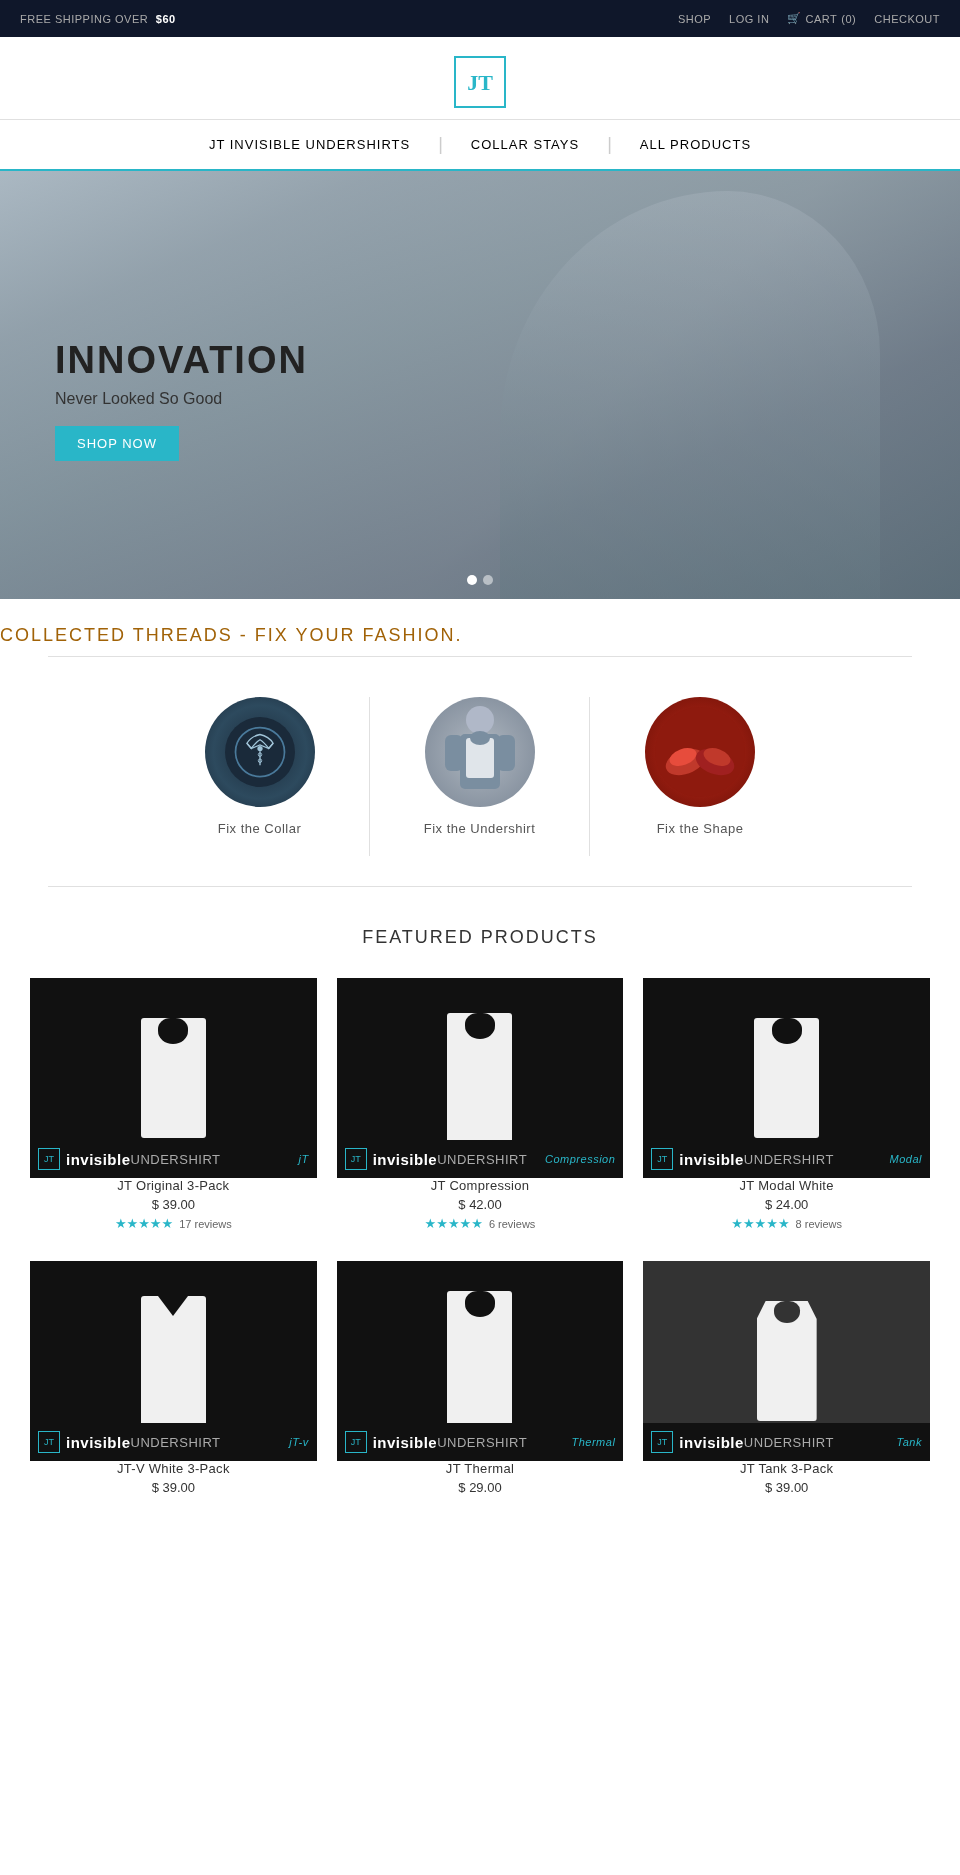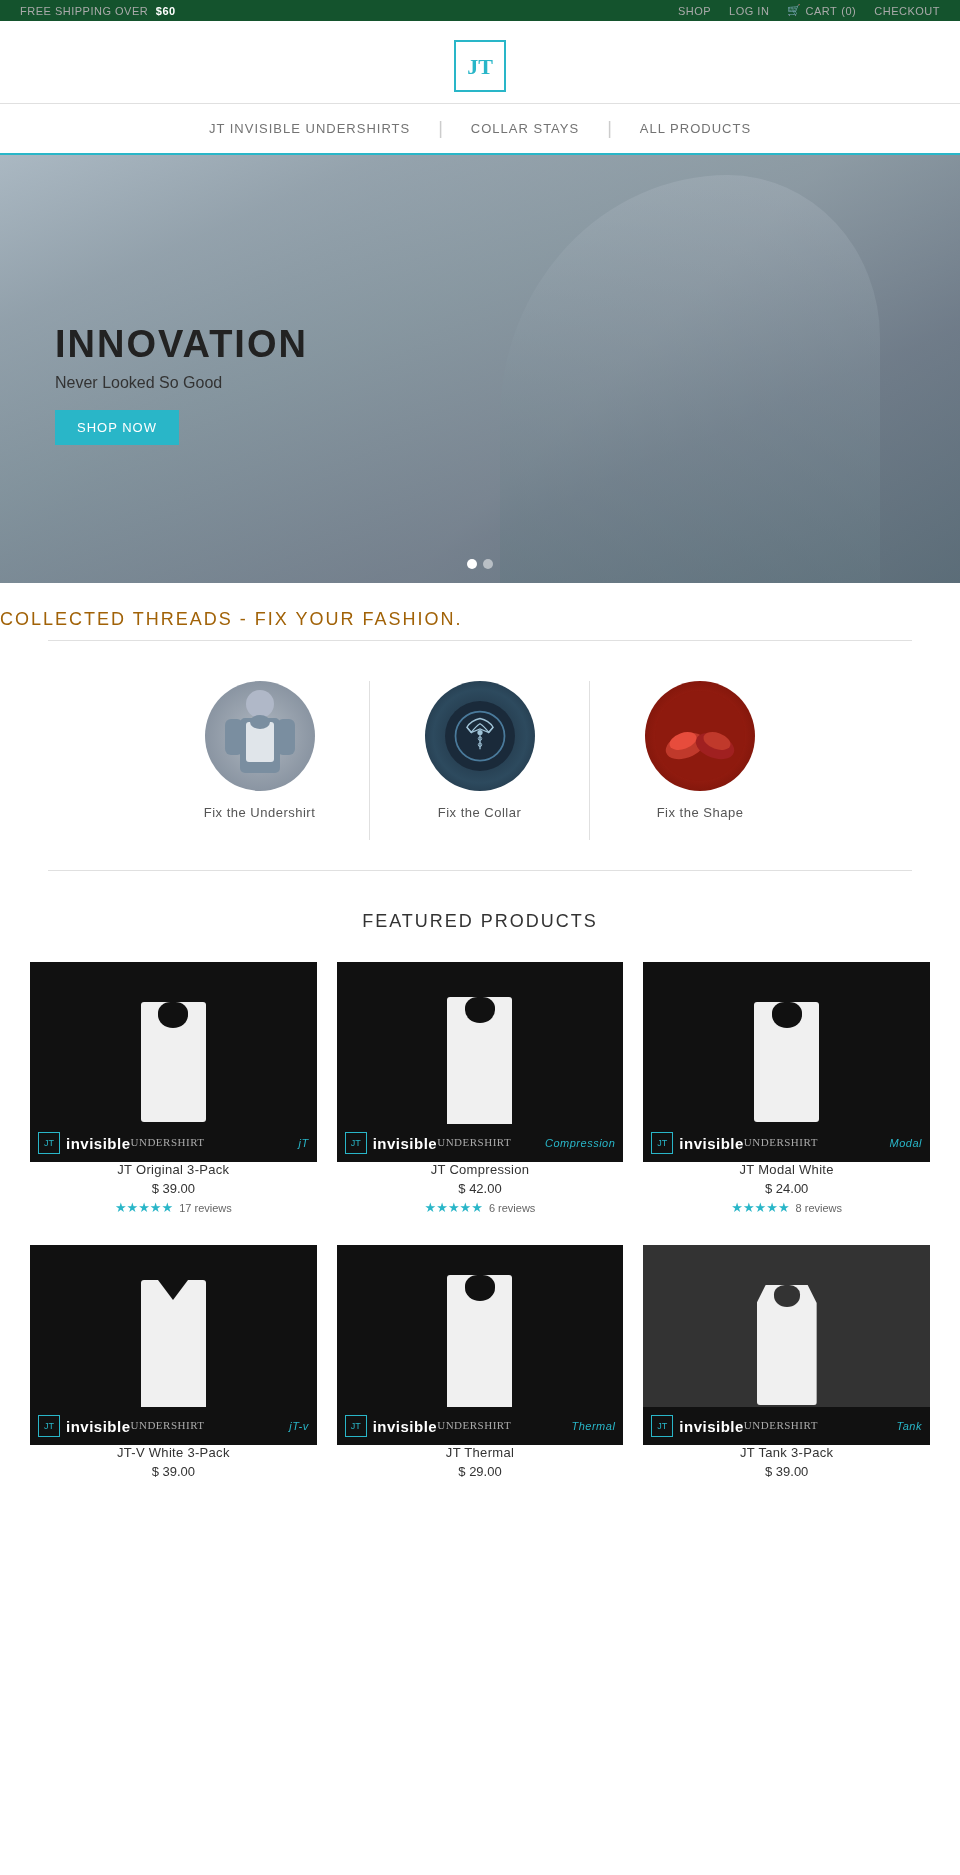"FREE SHIPPING OVER $60" .top-bar { background: #14532d -> #0f172a; padding: 4px 20px -> 12px 20px }
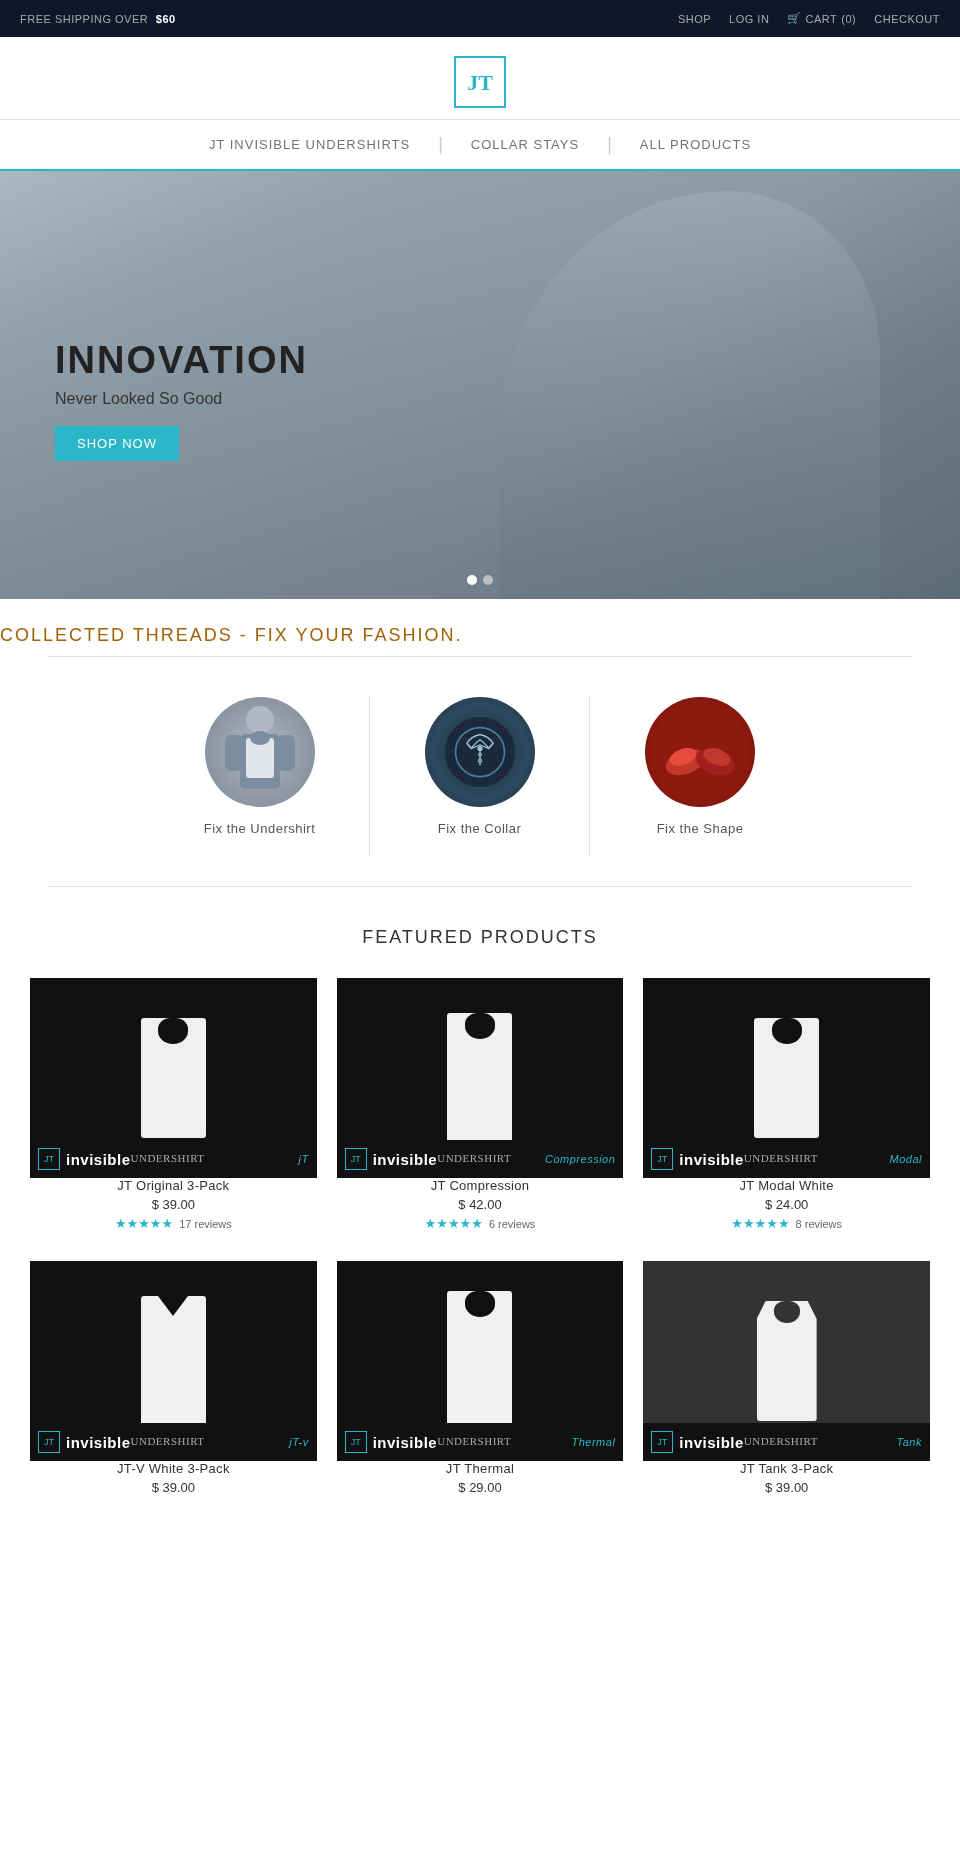"JT INVISIBLE UNDERSHIRTS" nav a { color: #737373 -> #000000 }
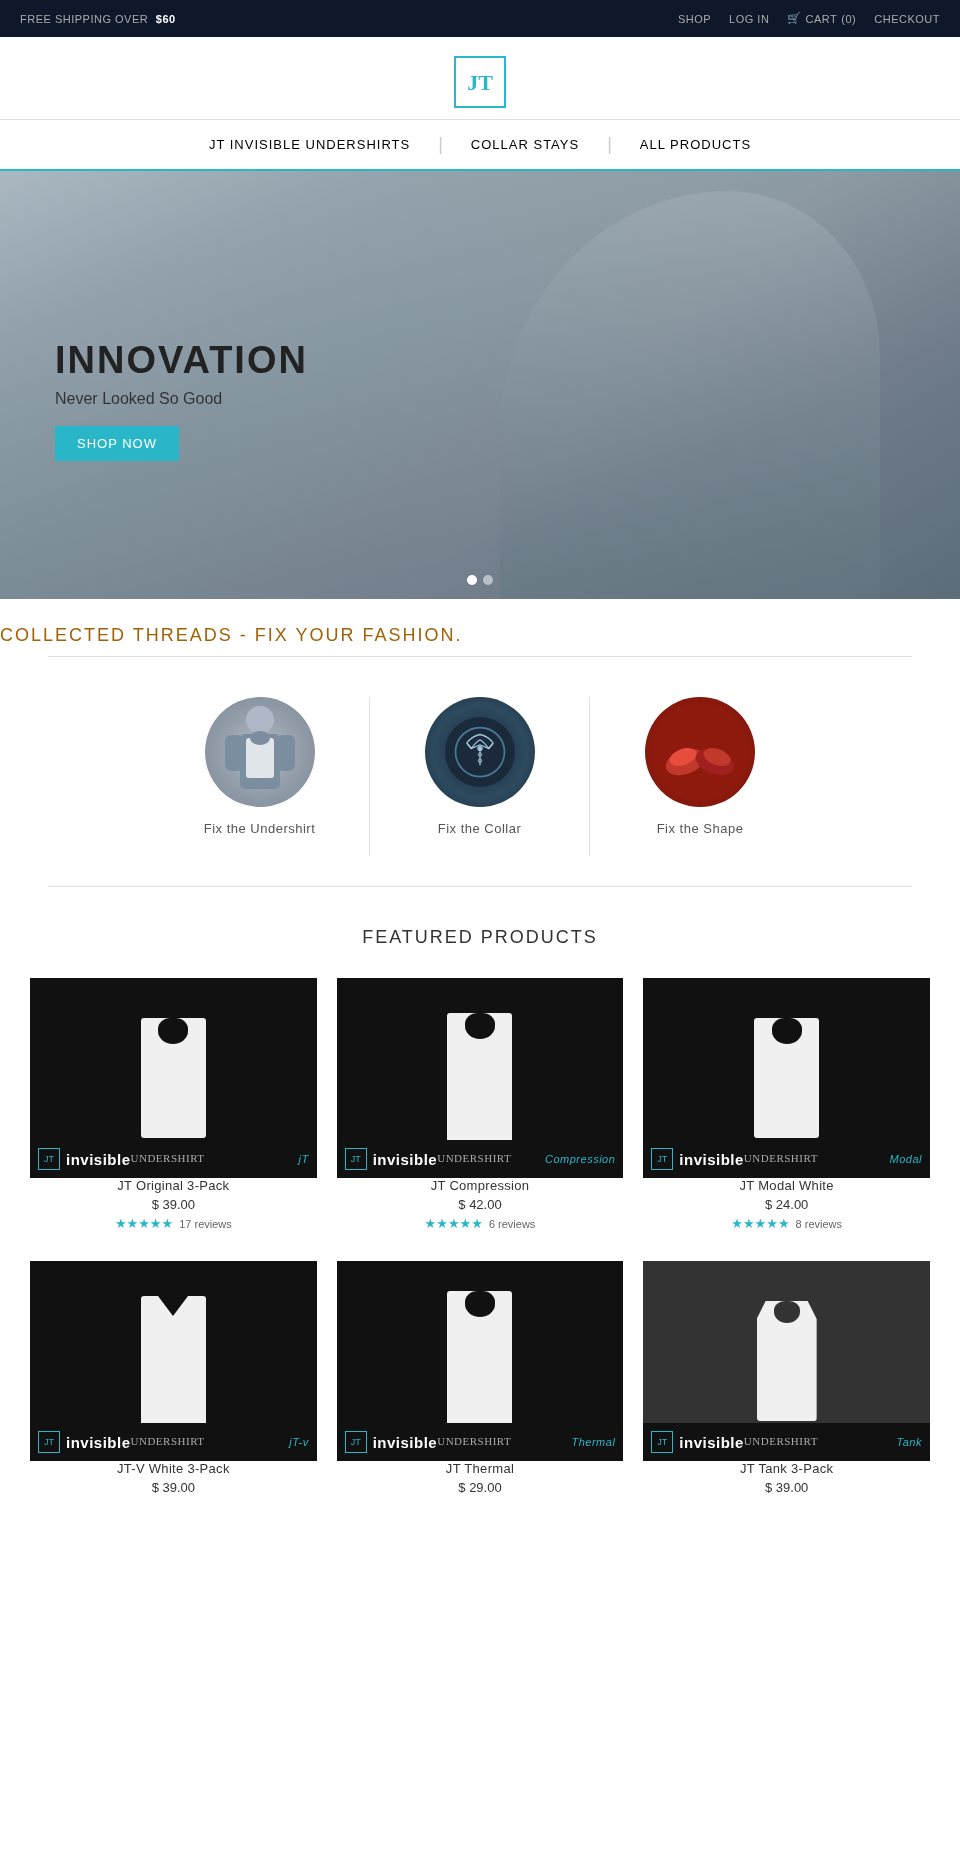"Fix the Undershirt" div.category-item { order: before "Fix the Collar" -> after "Fix the Collar" }
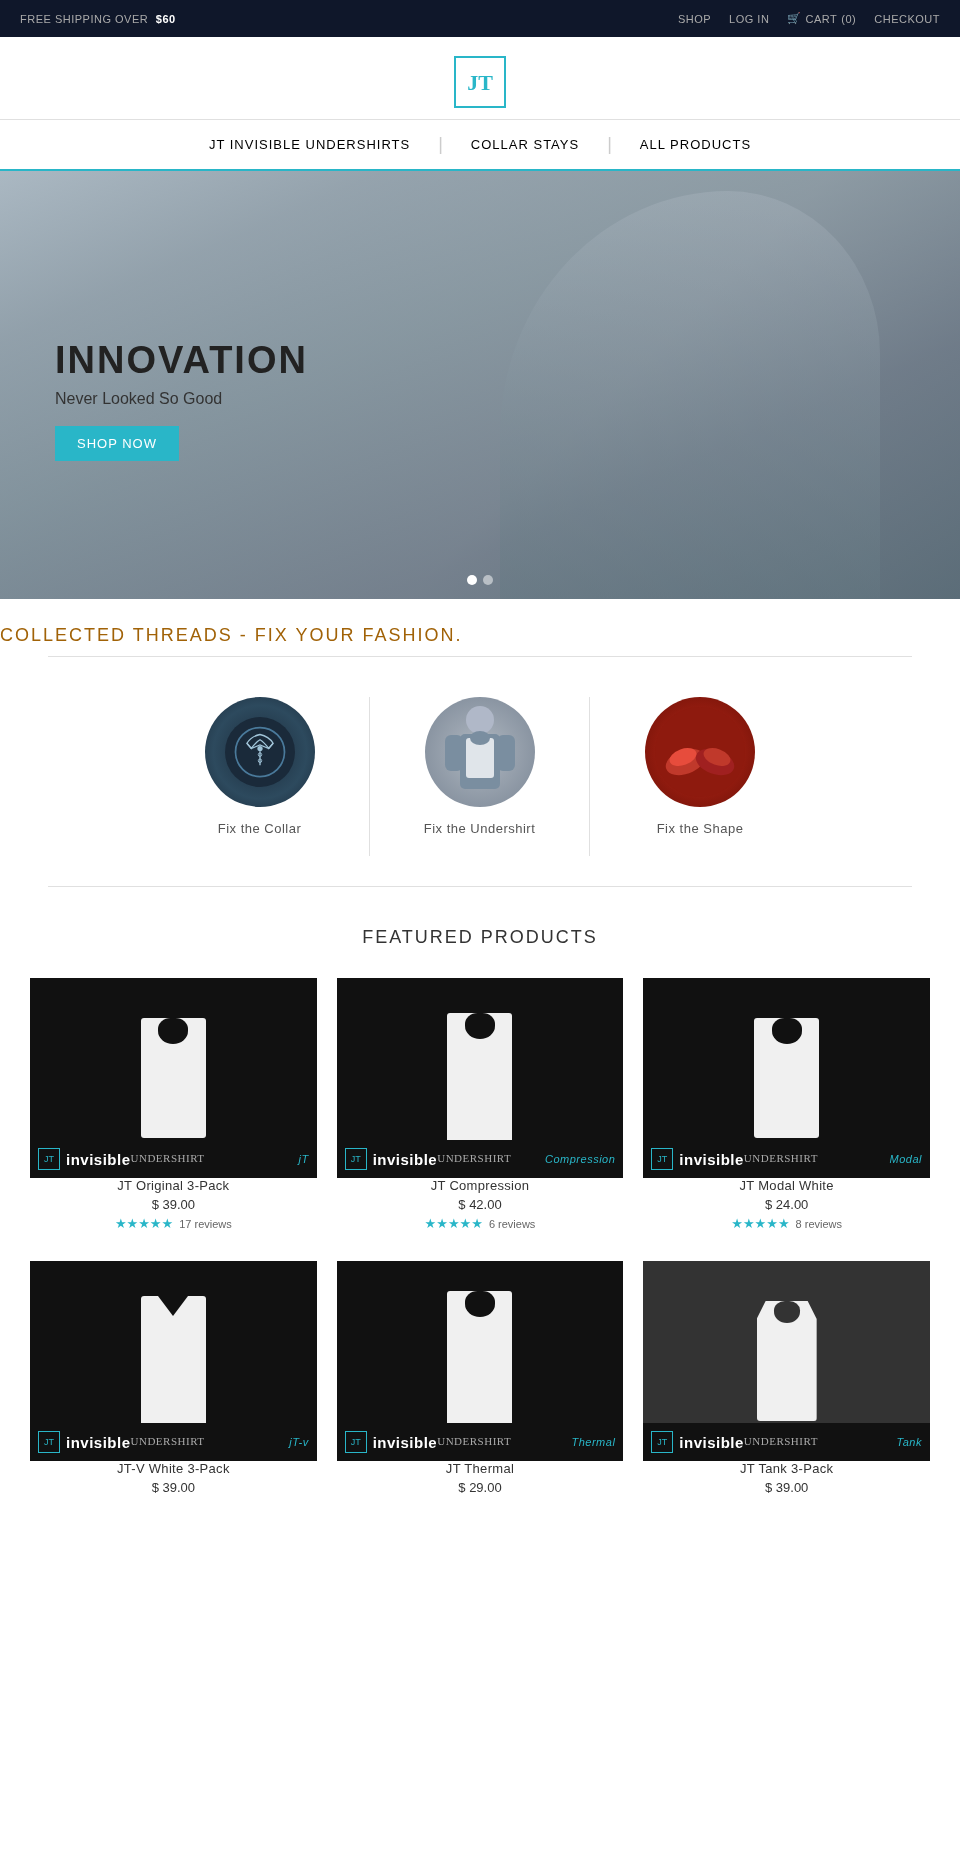"UNDERSHIRT" .product-banner-sub { font-family: Liberation Serif, serif -> none; font-size: 11px -> 13px }
